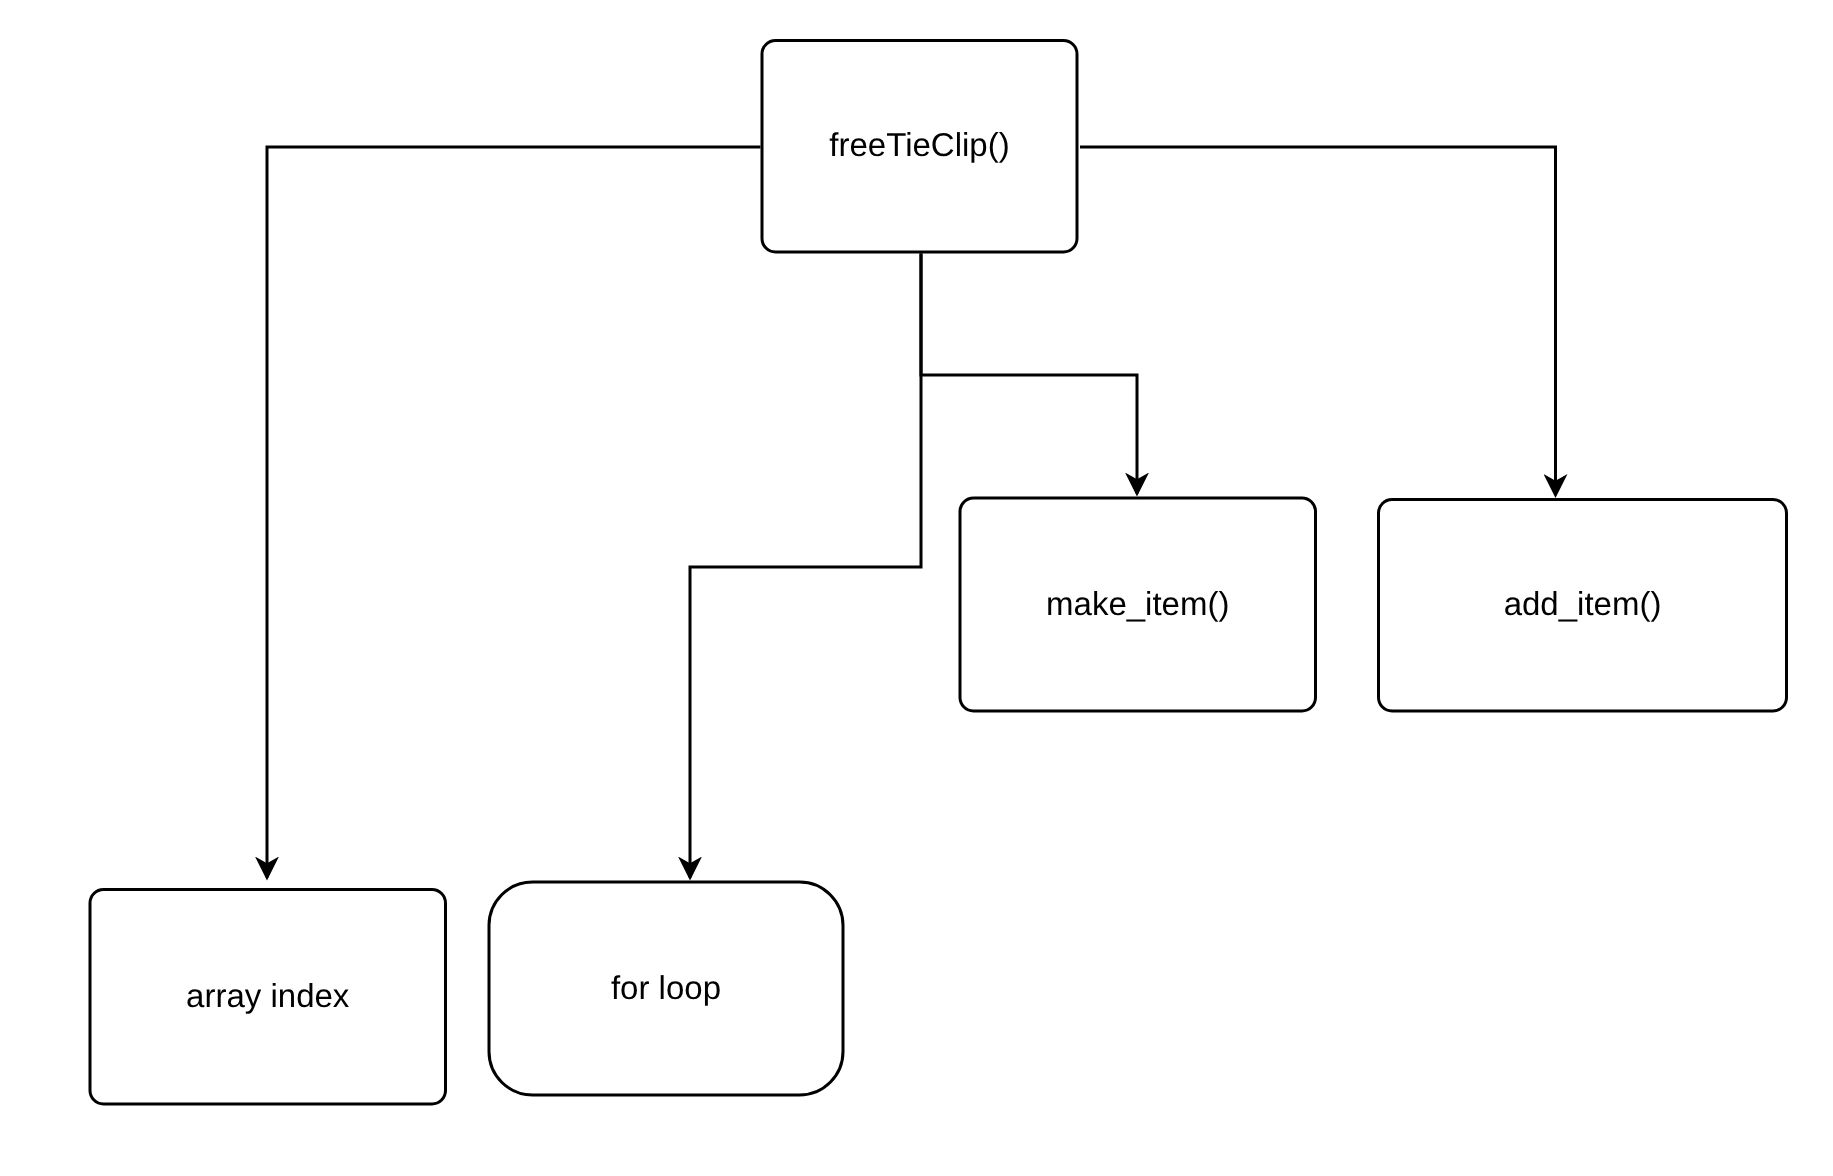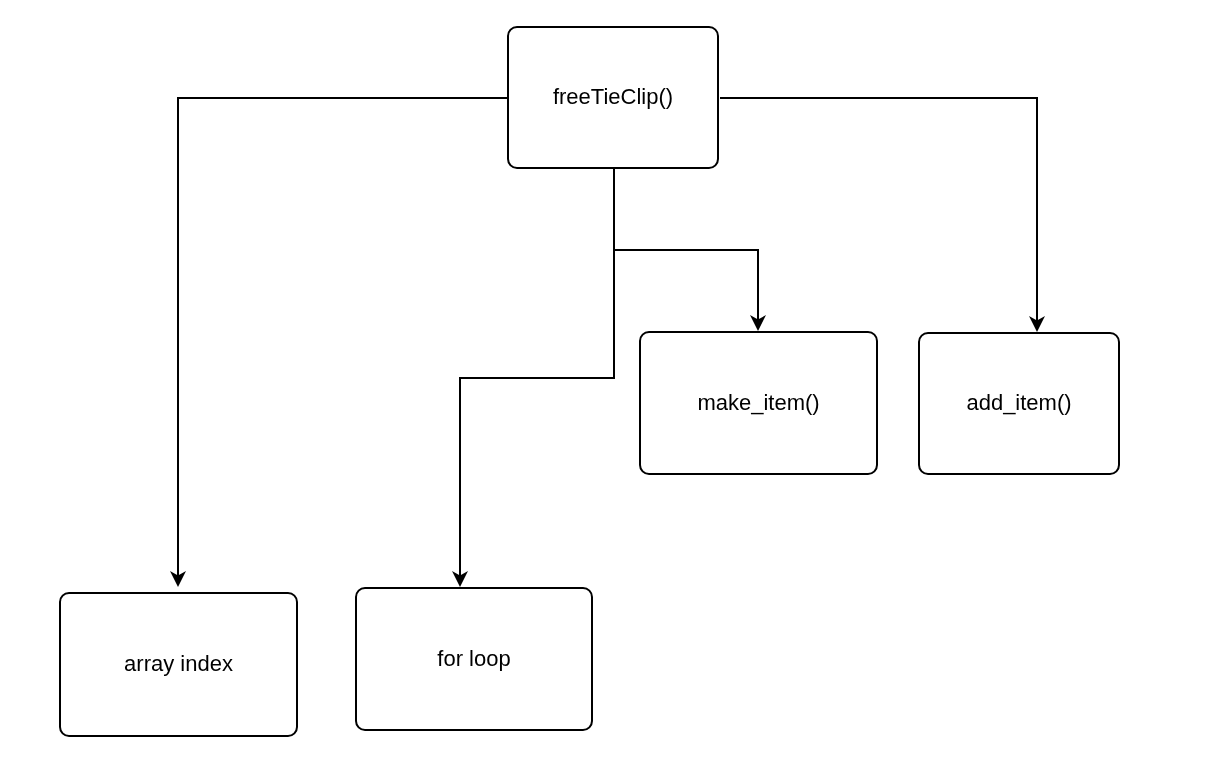"add_item()" div.node { width: 202px -> 274px }
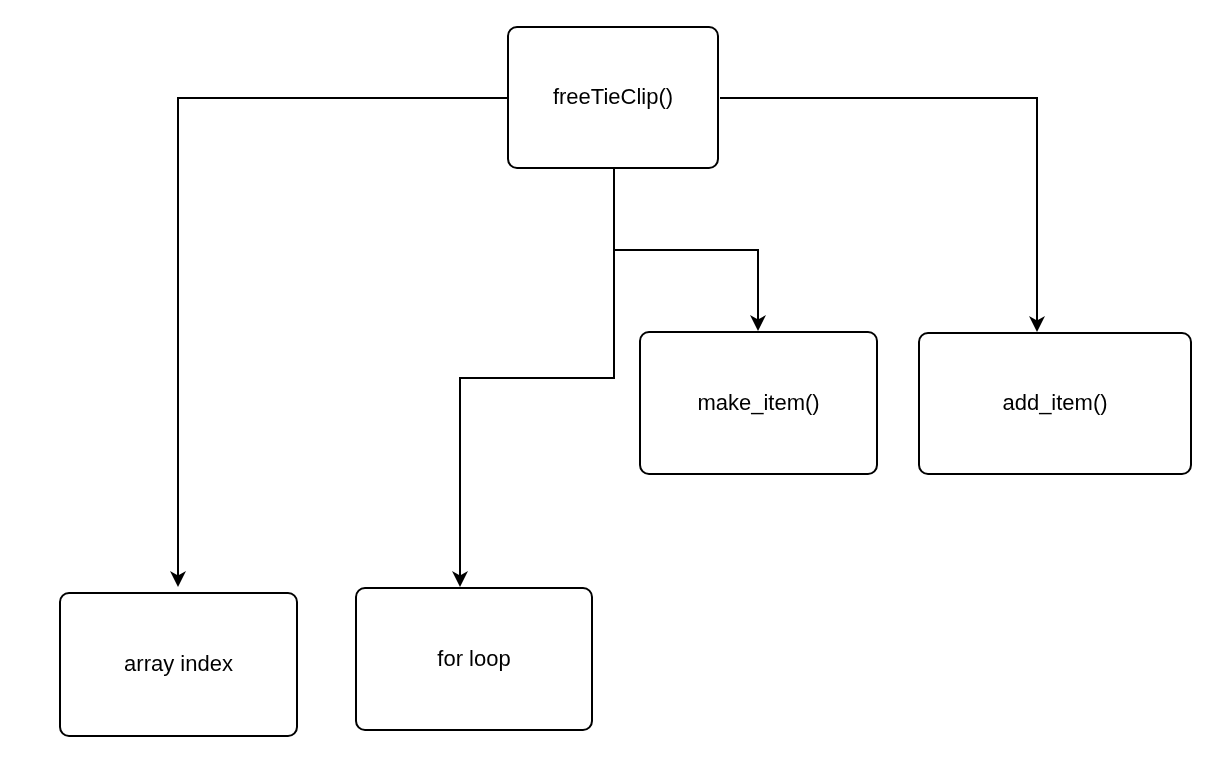"for loop" div.node { border-radius: none -> 30px; left: 355px -> 325px }
